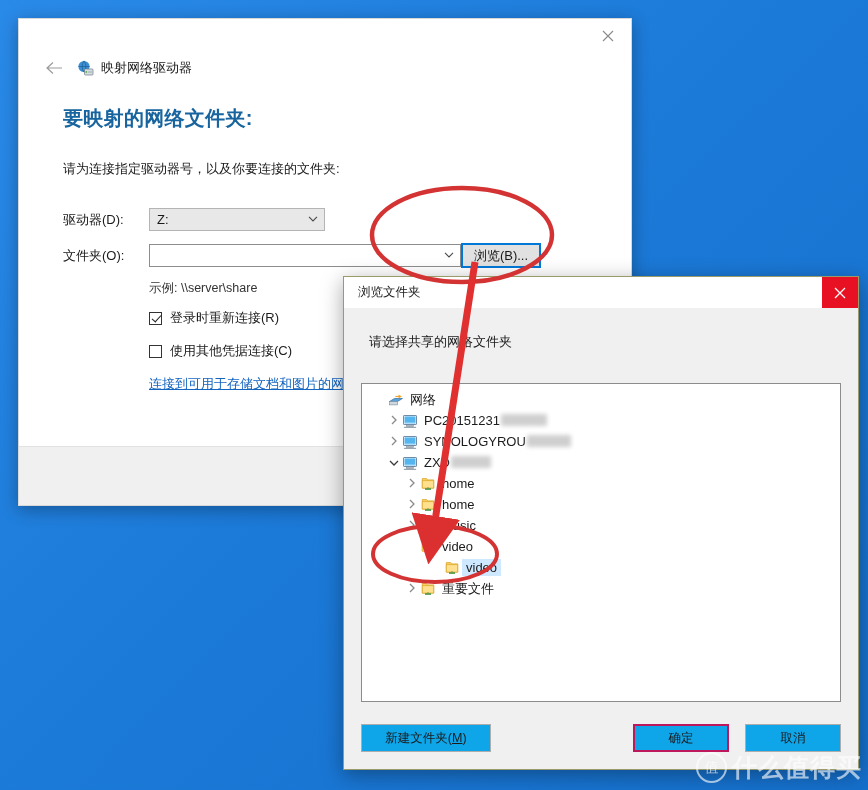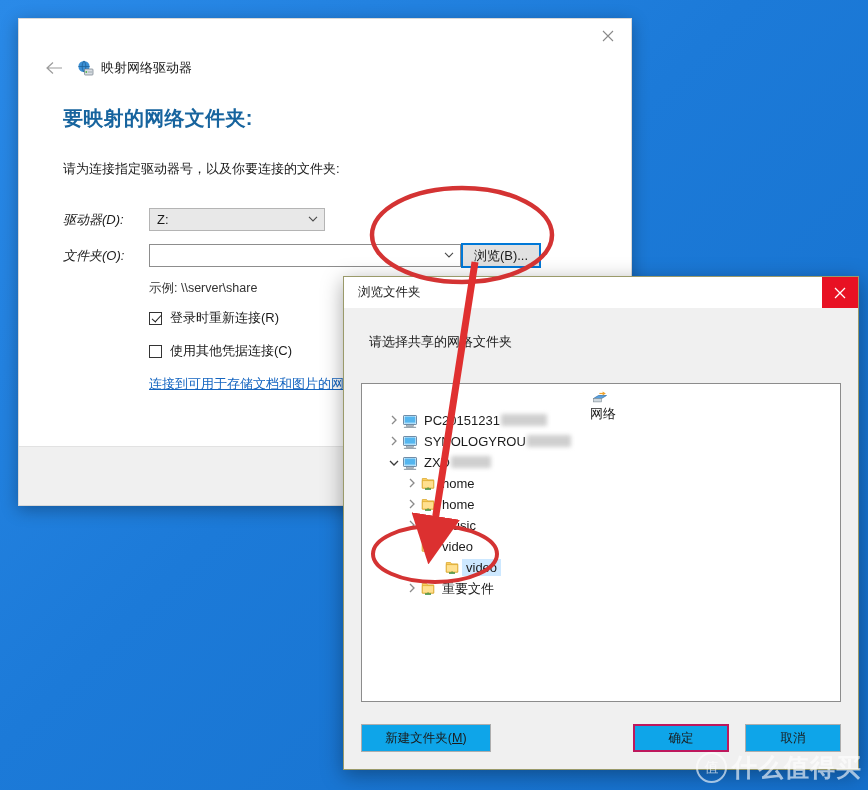"驱动器(D):" .field-label { font-style: italic -> none }
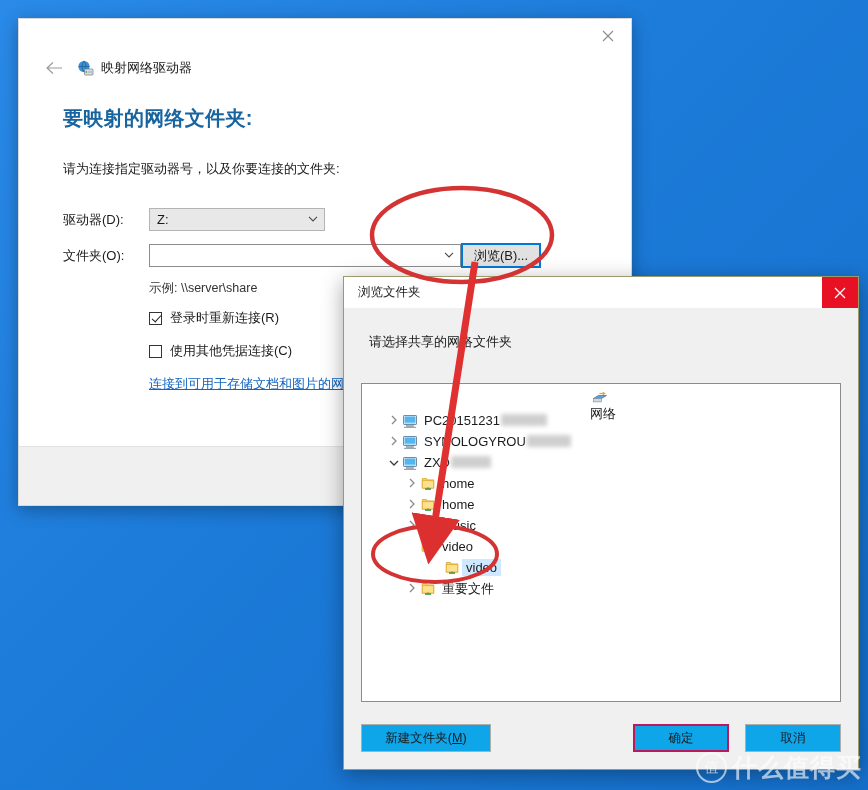"网络" div.tree-row { flex-direction: column -> none; padding-left: 4px -> 10px }
